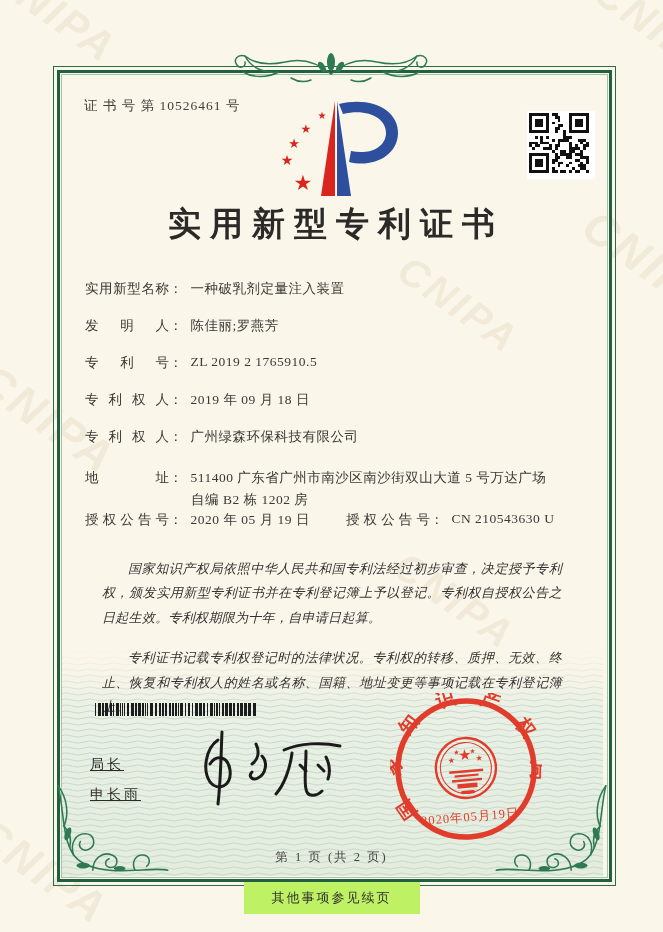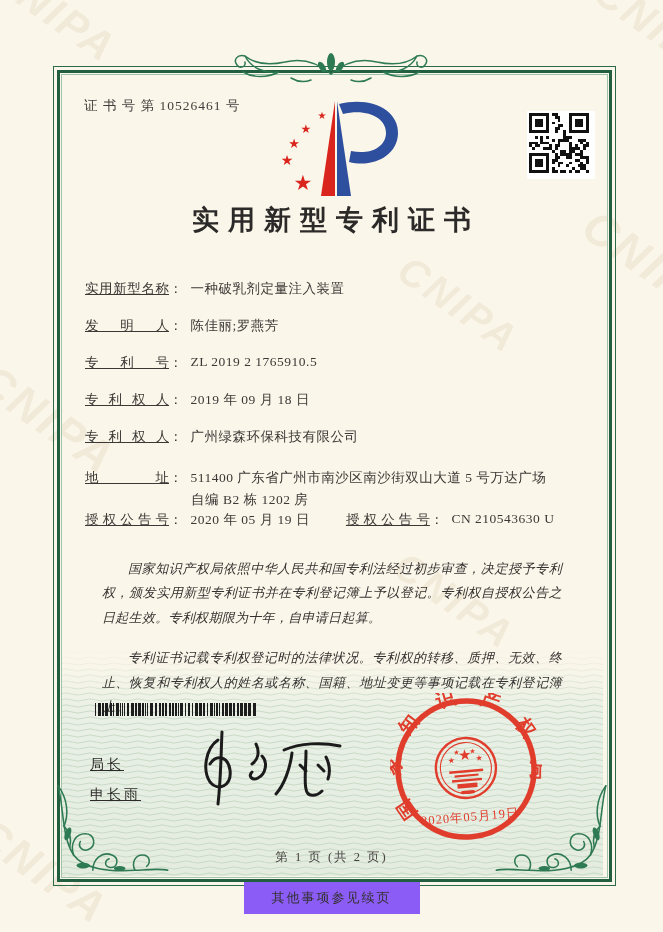"实用新型专利证书" .title { font-size: 27px -> 33px }
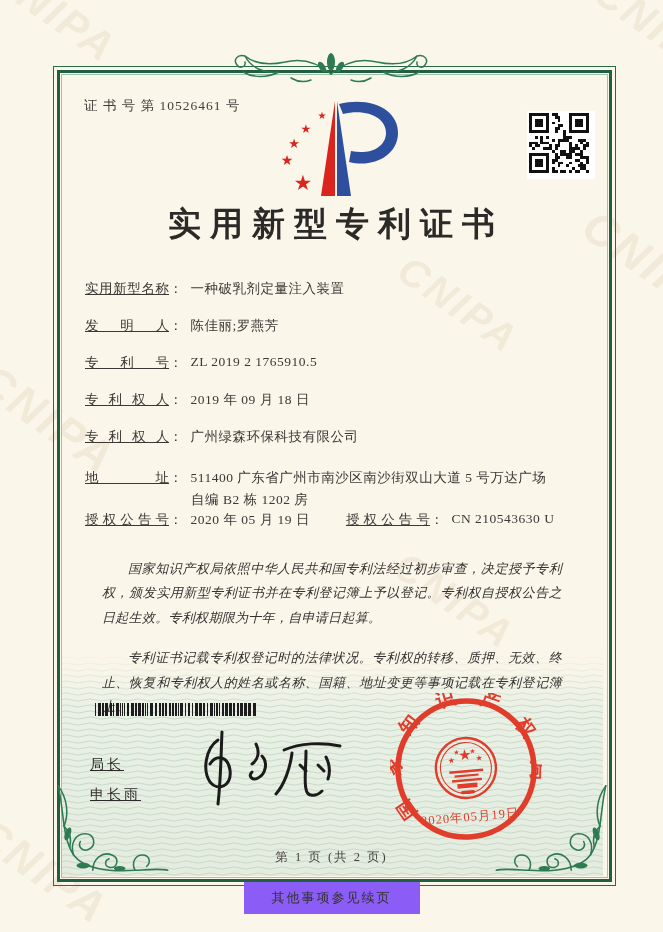"实用新型名称" .flabel { text-decoration: underline -> none }
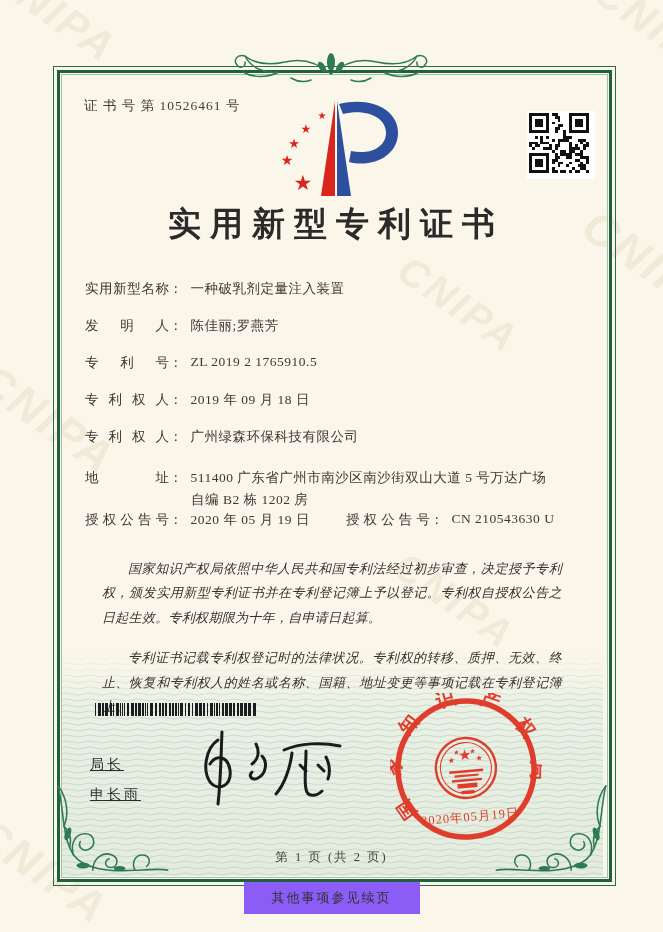"其他事项参见续页" .note { background: #8b5cf6 -> #bef264 }
